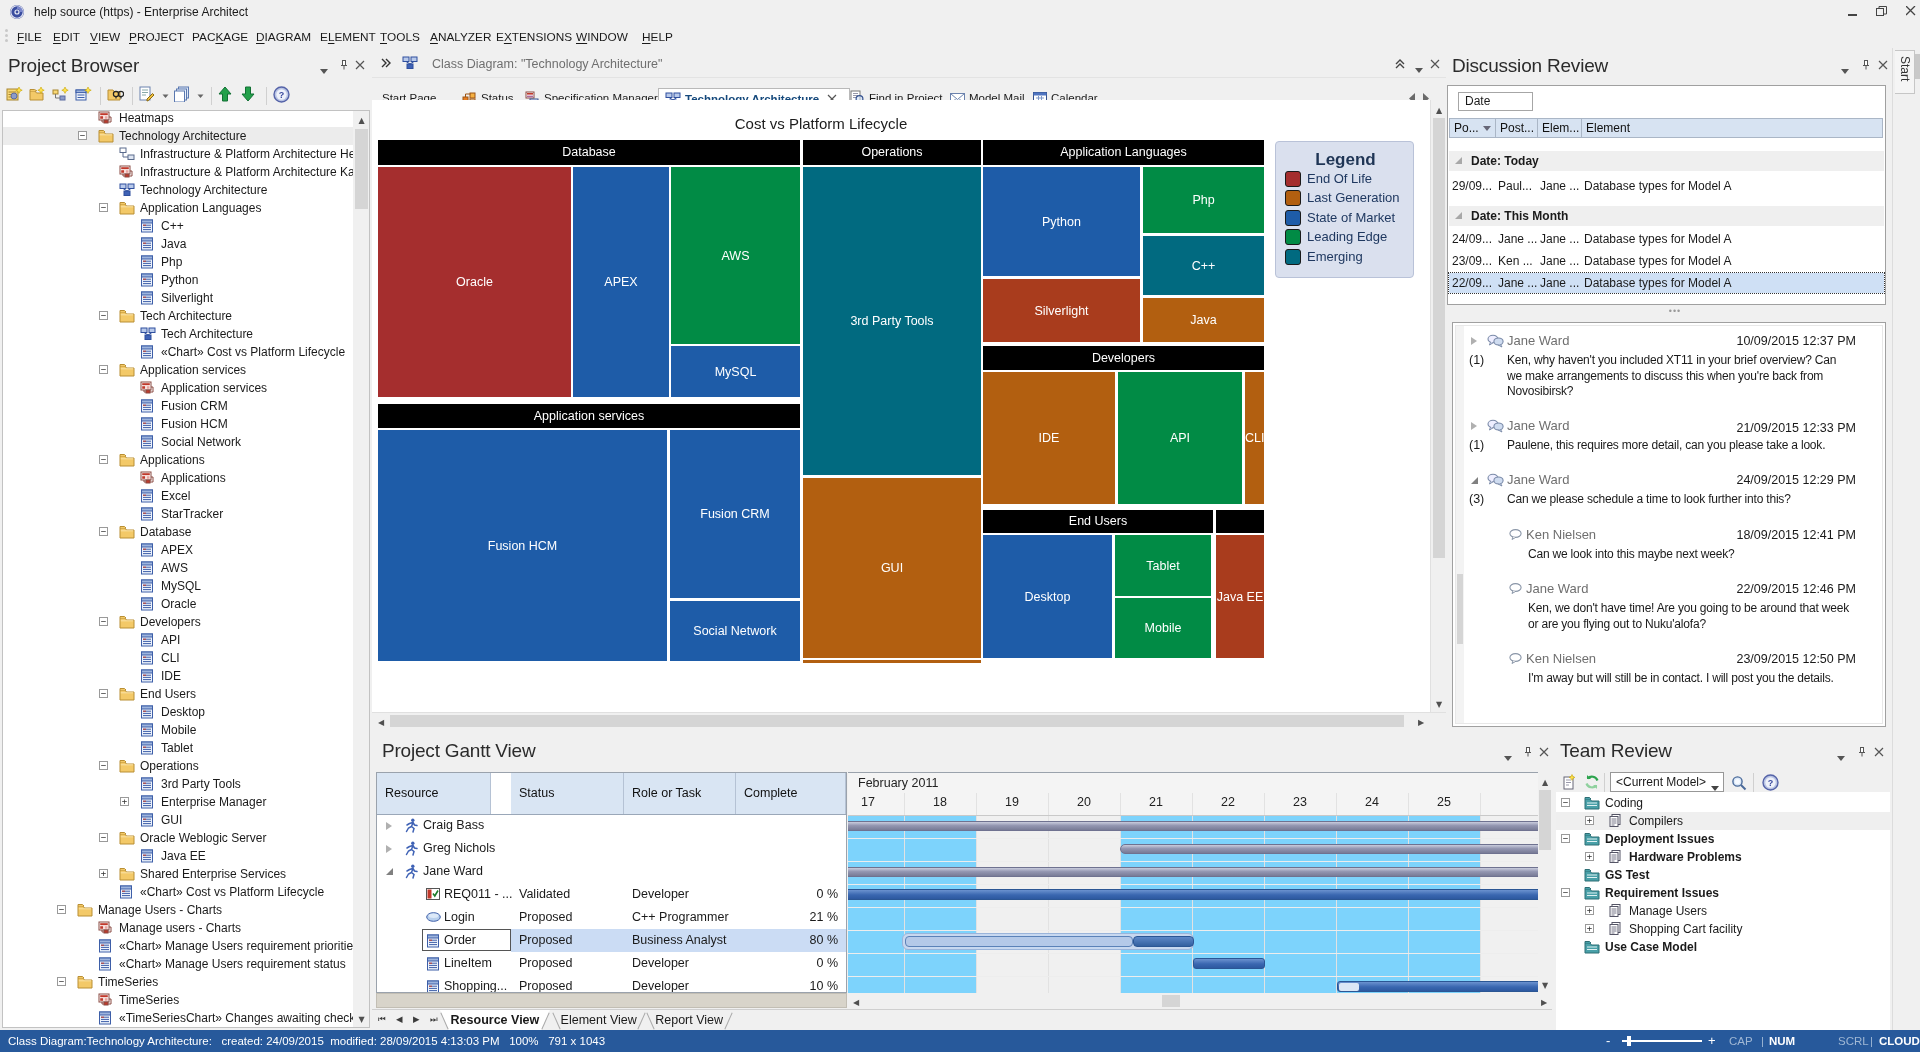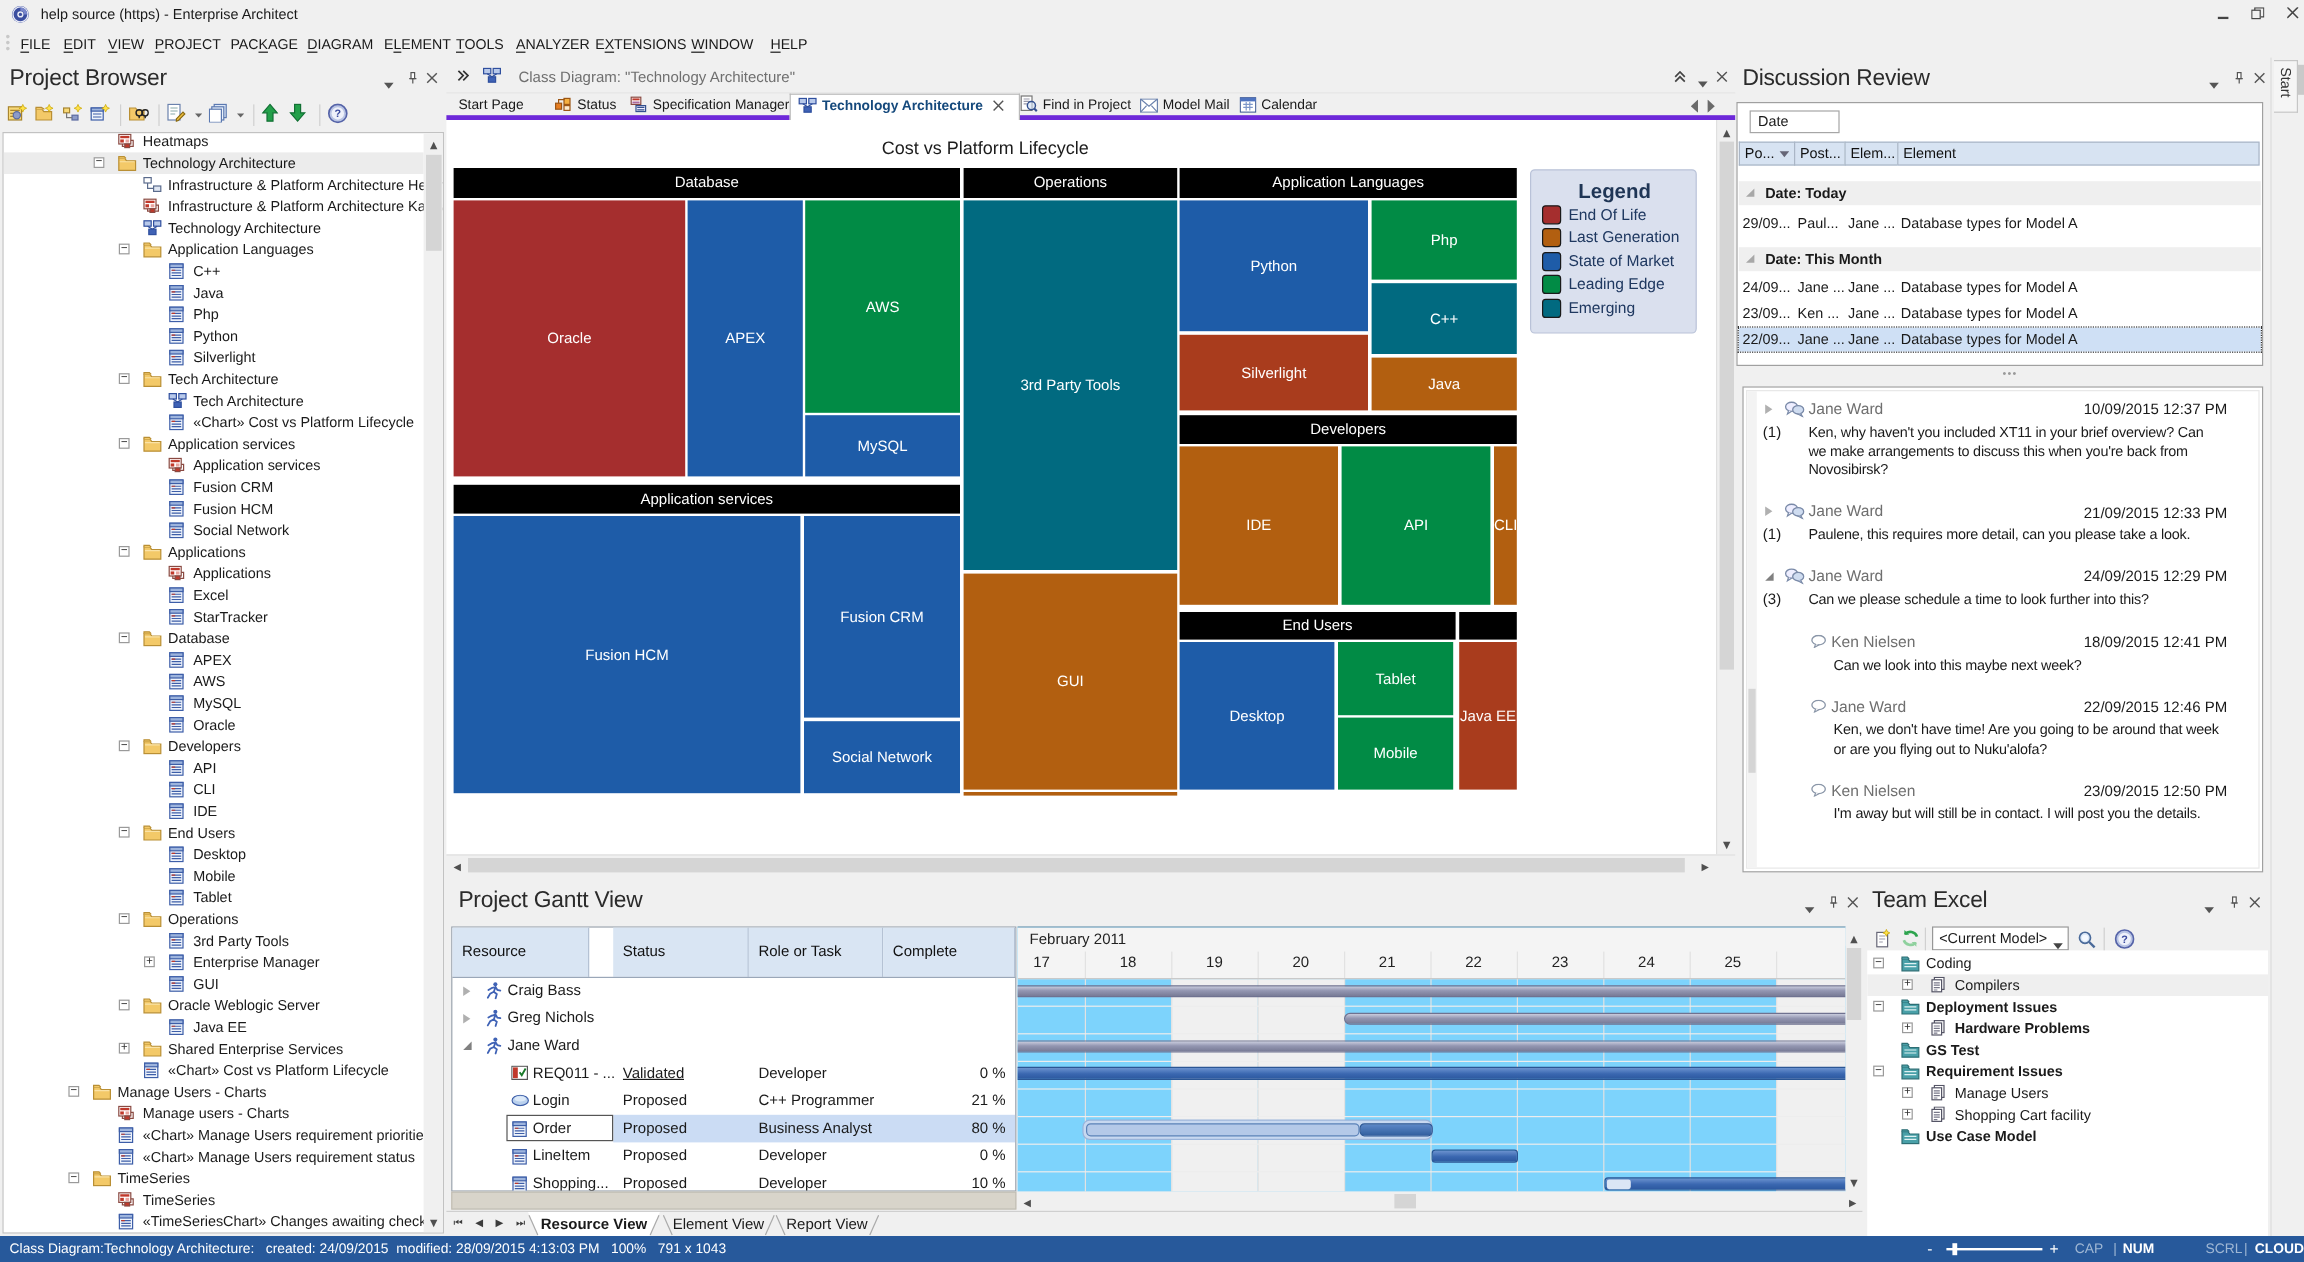"Start Page" #tabstrip { border-bottom: 4px solid #6d28d9 -> 1px solid #6d28d9; top: 78px -> 88px }
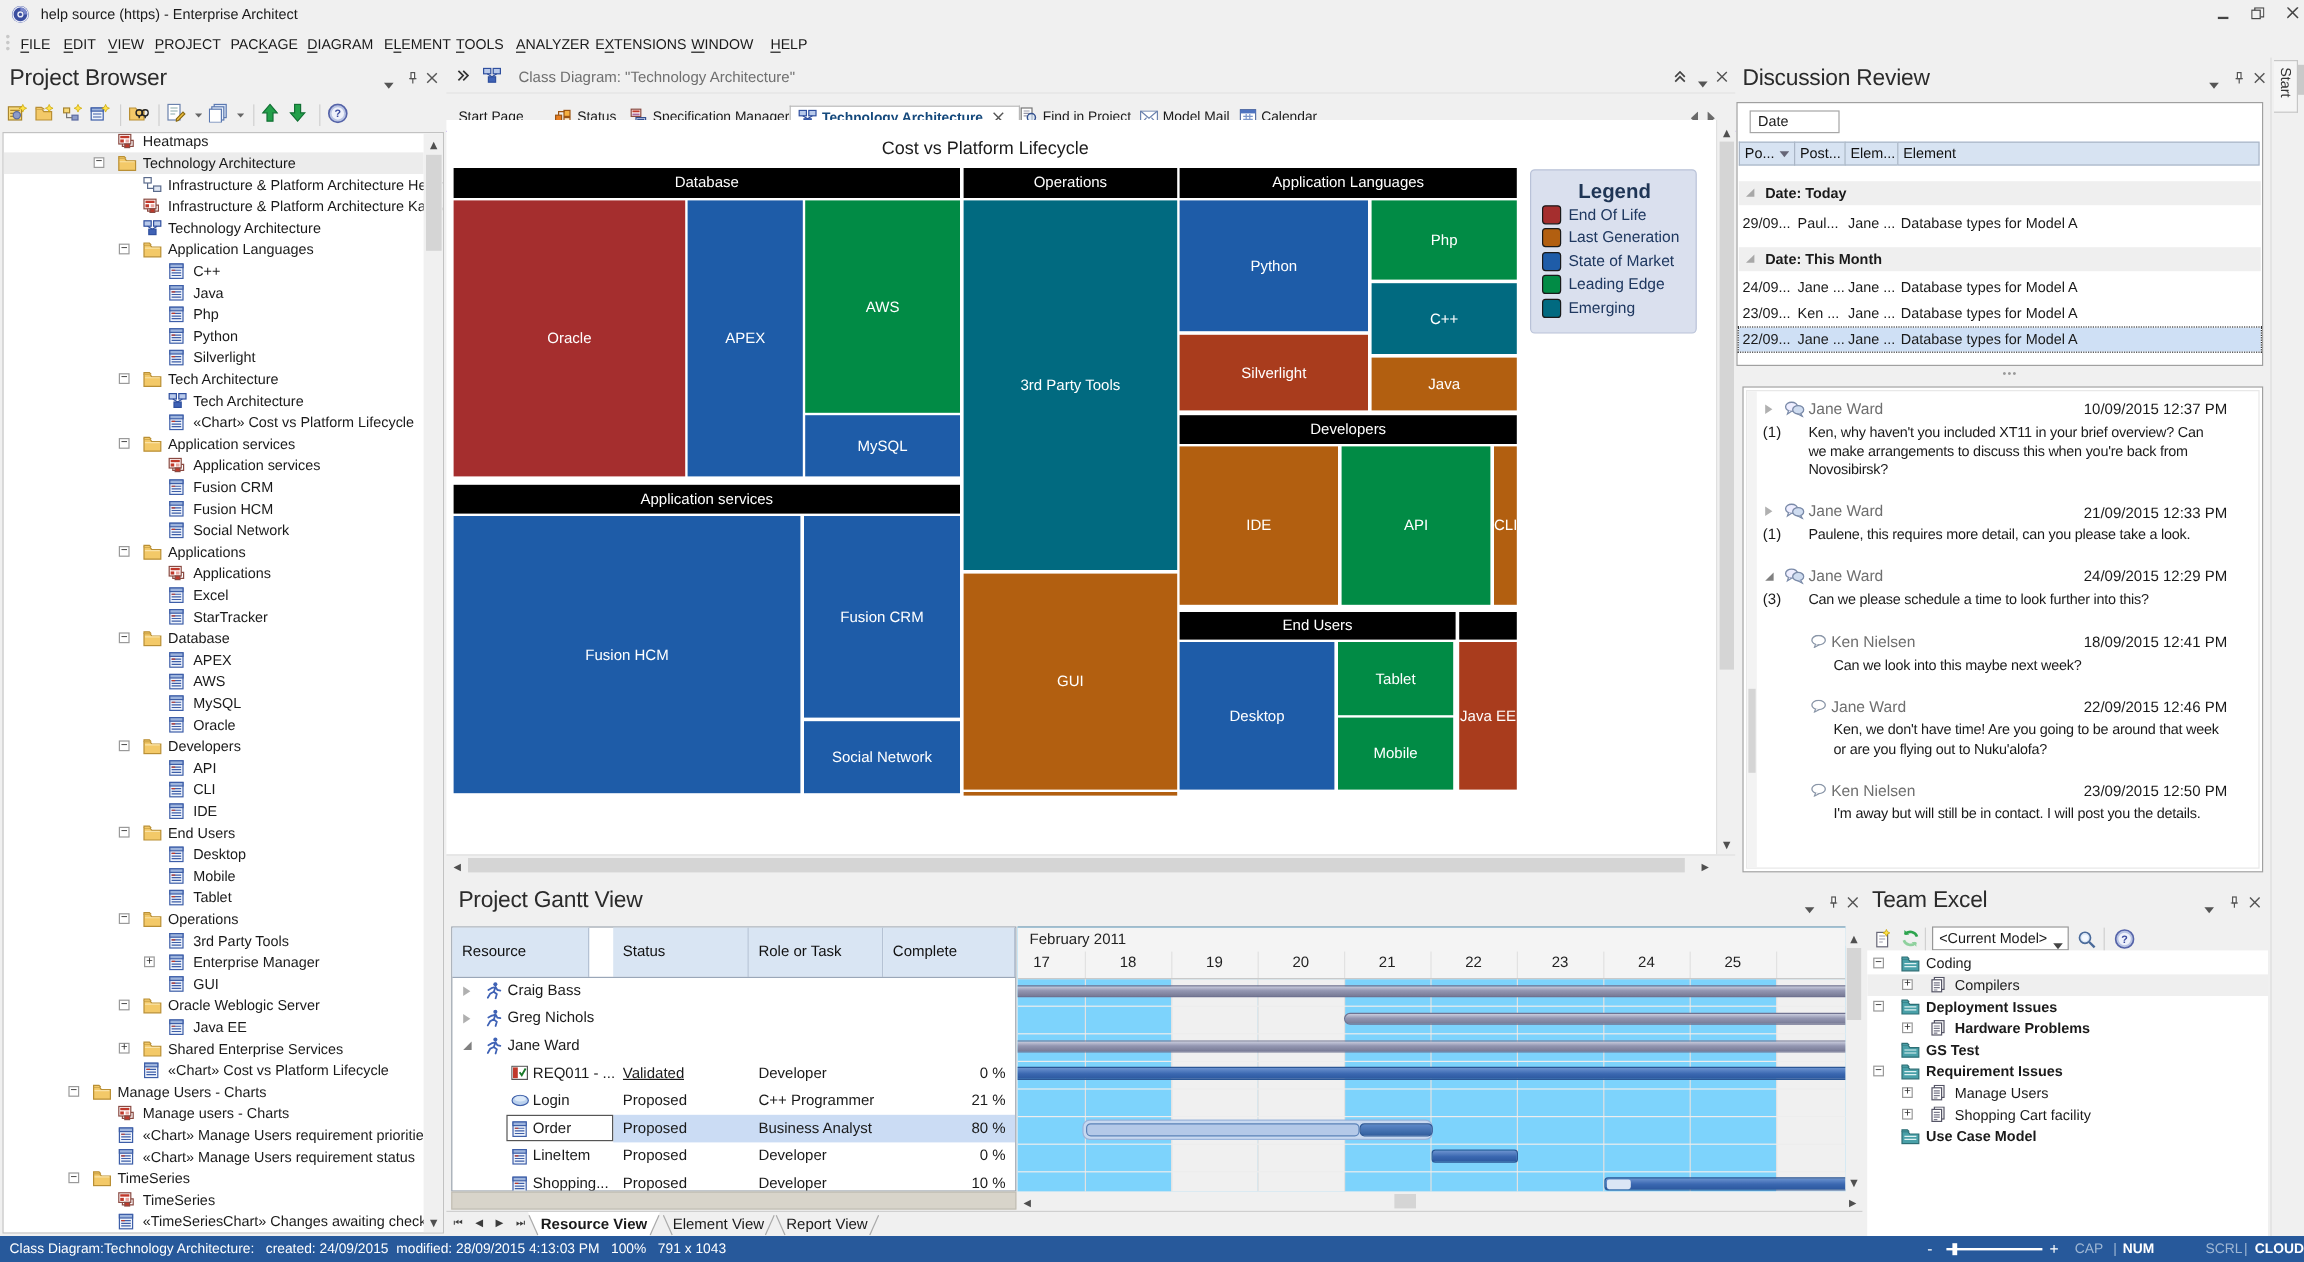"Team Excel" div.abs { text: Excel -> Review }
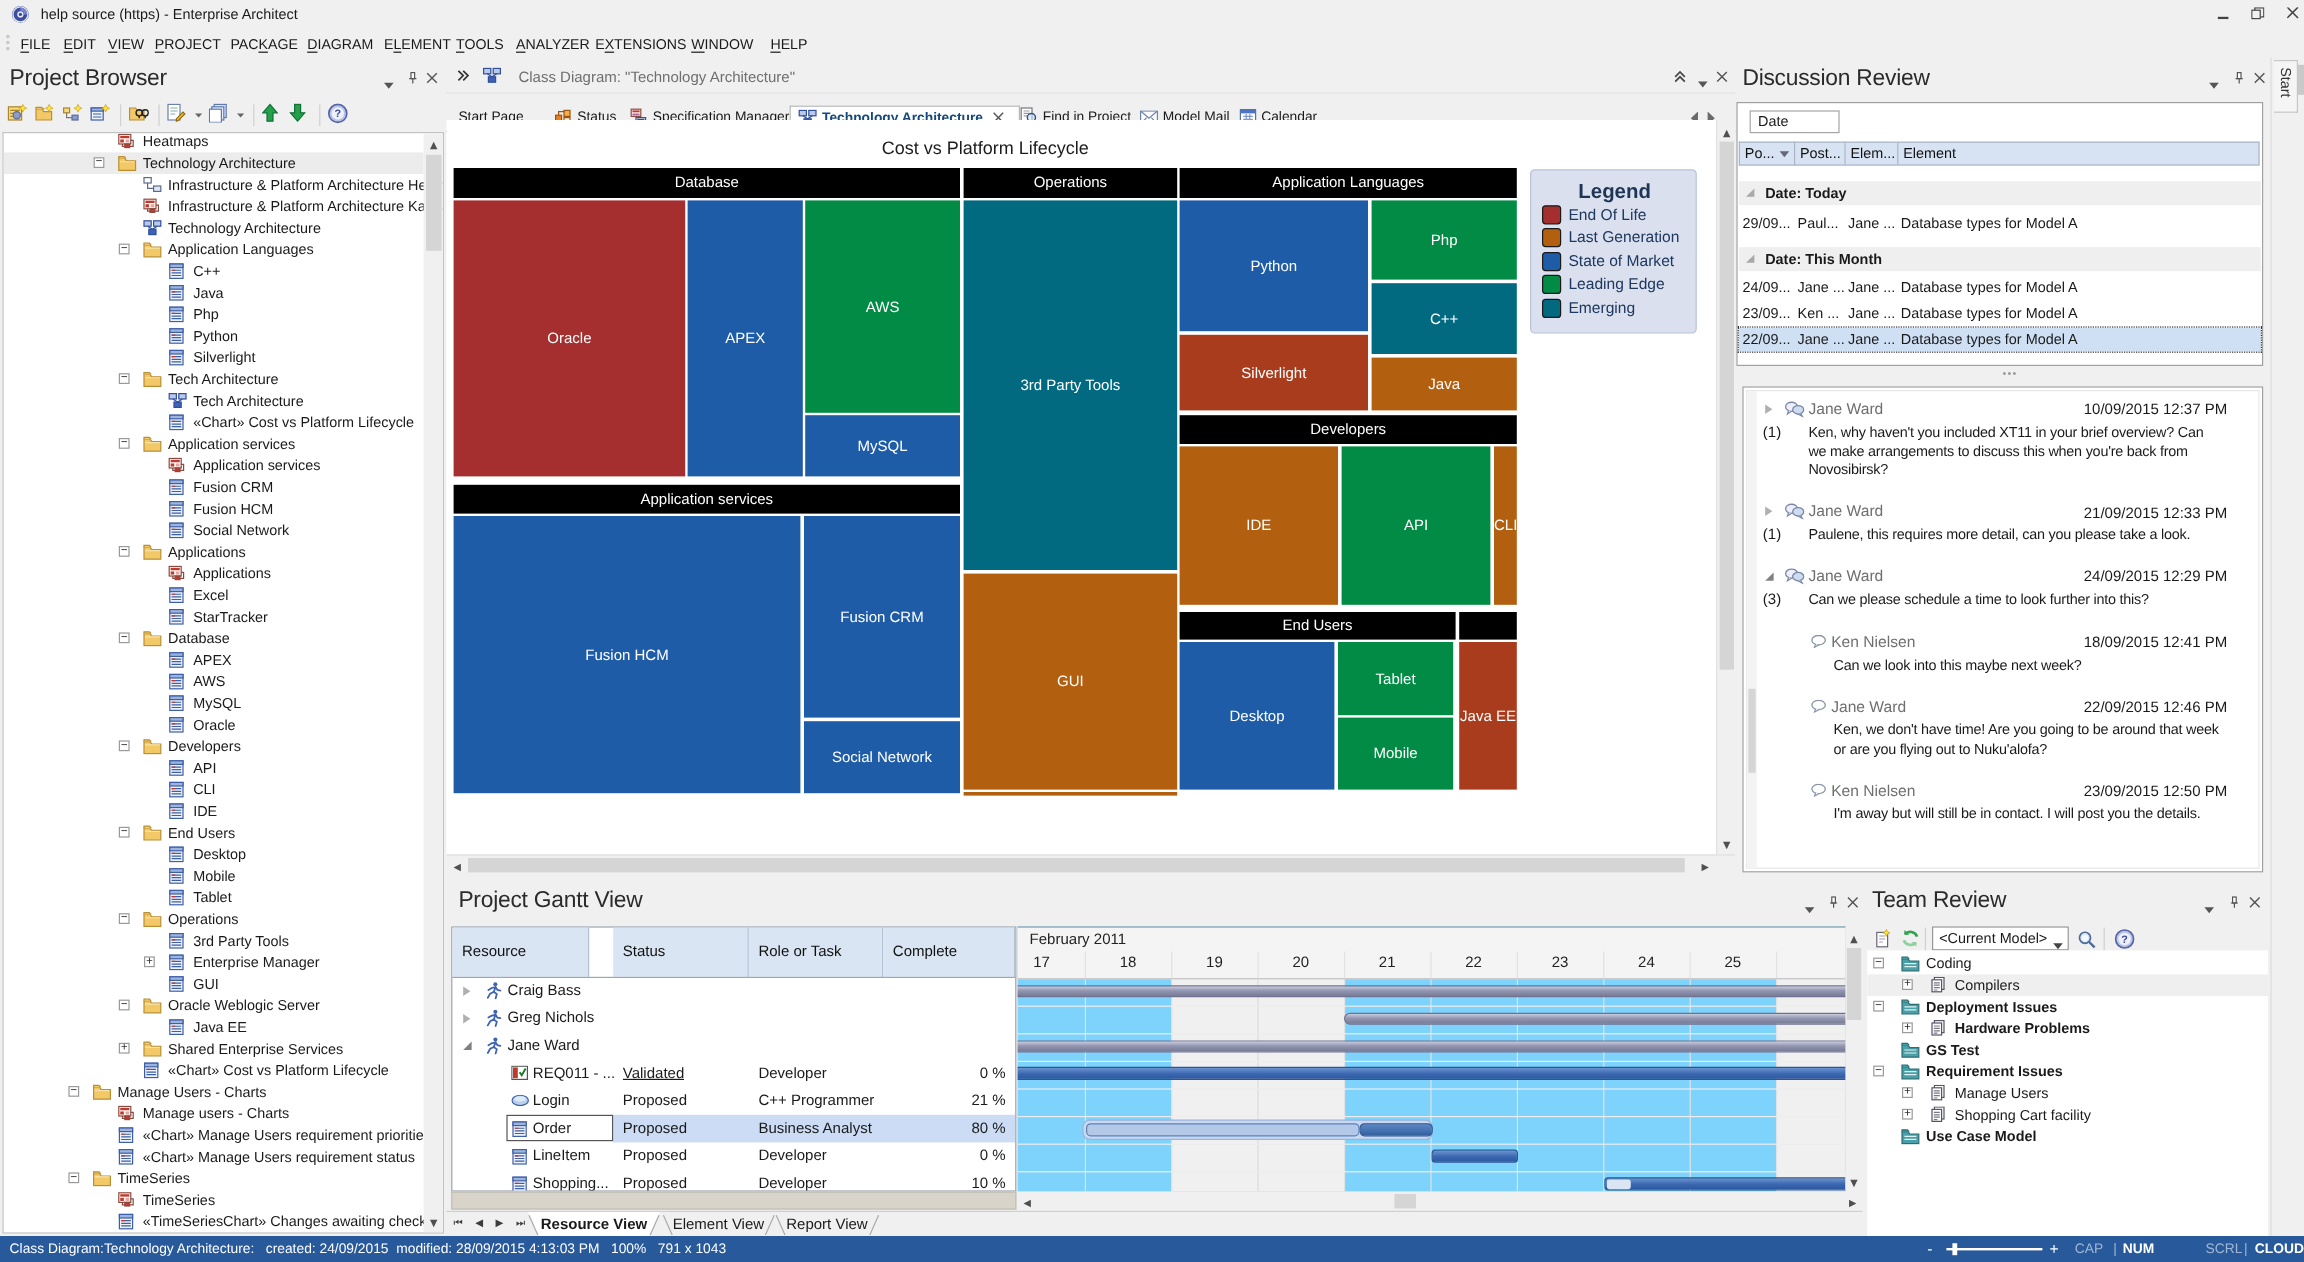"Validated" div.gt-cell { text-decoration: underline -> none }
